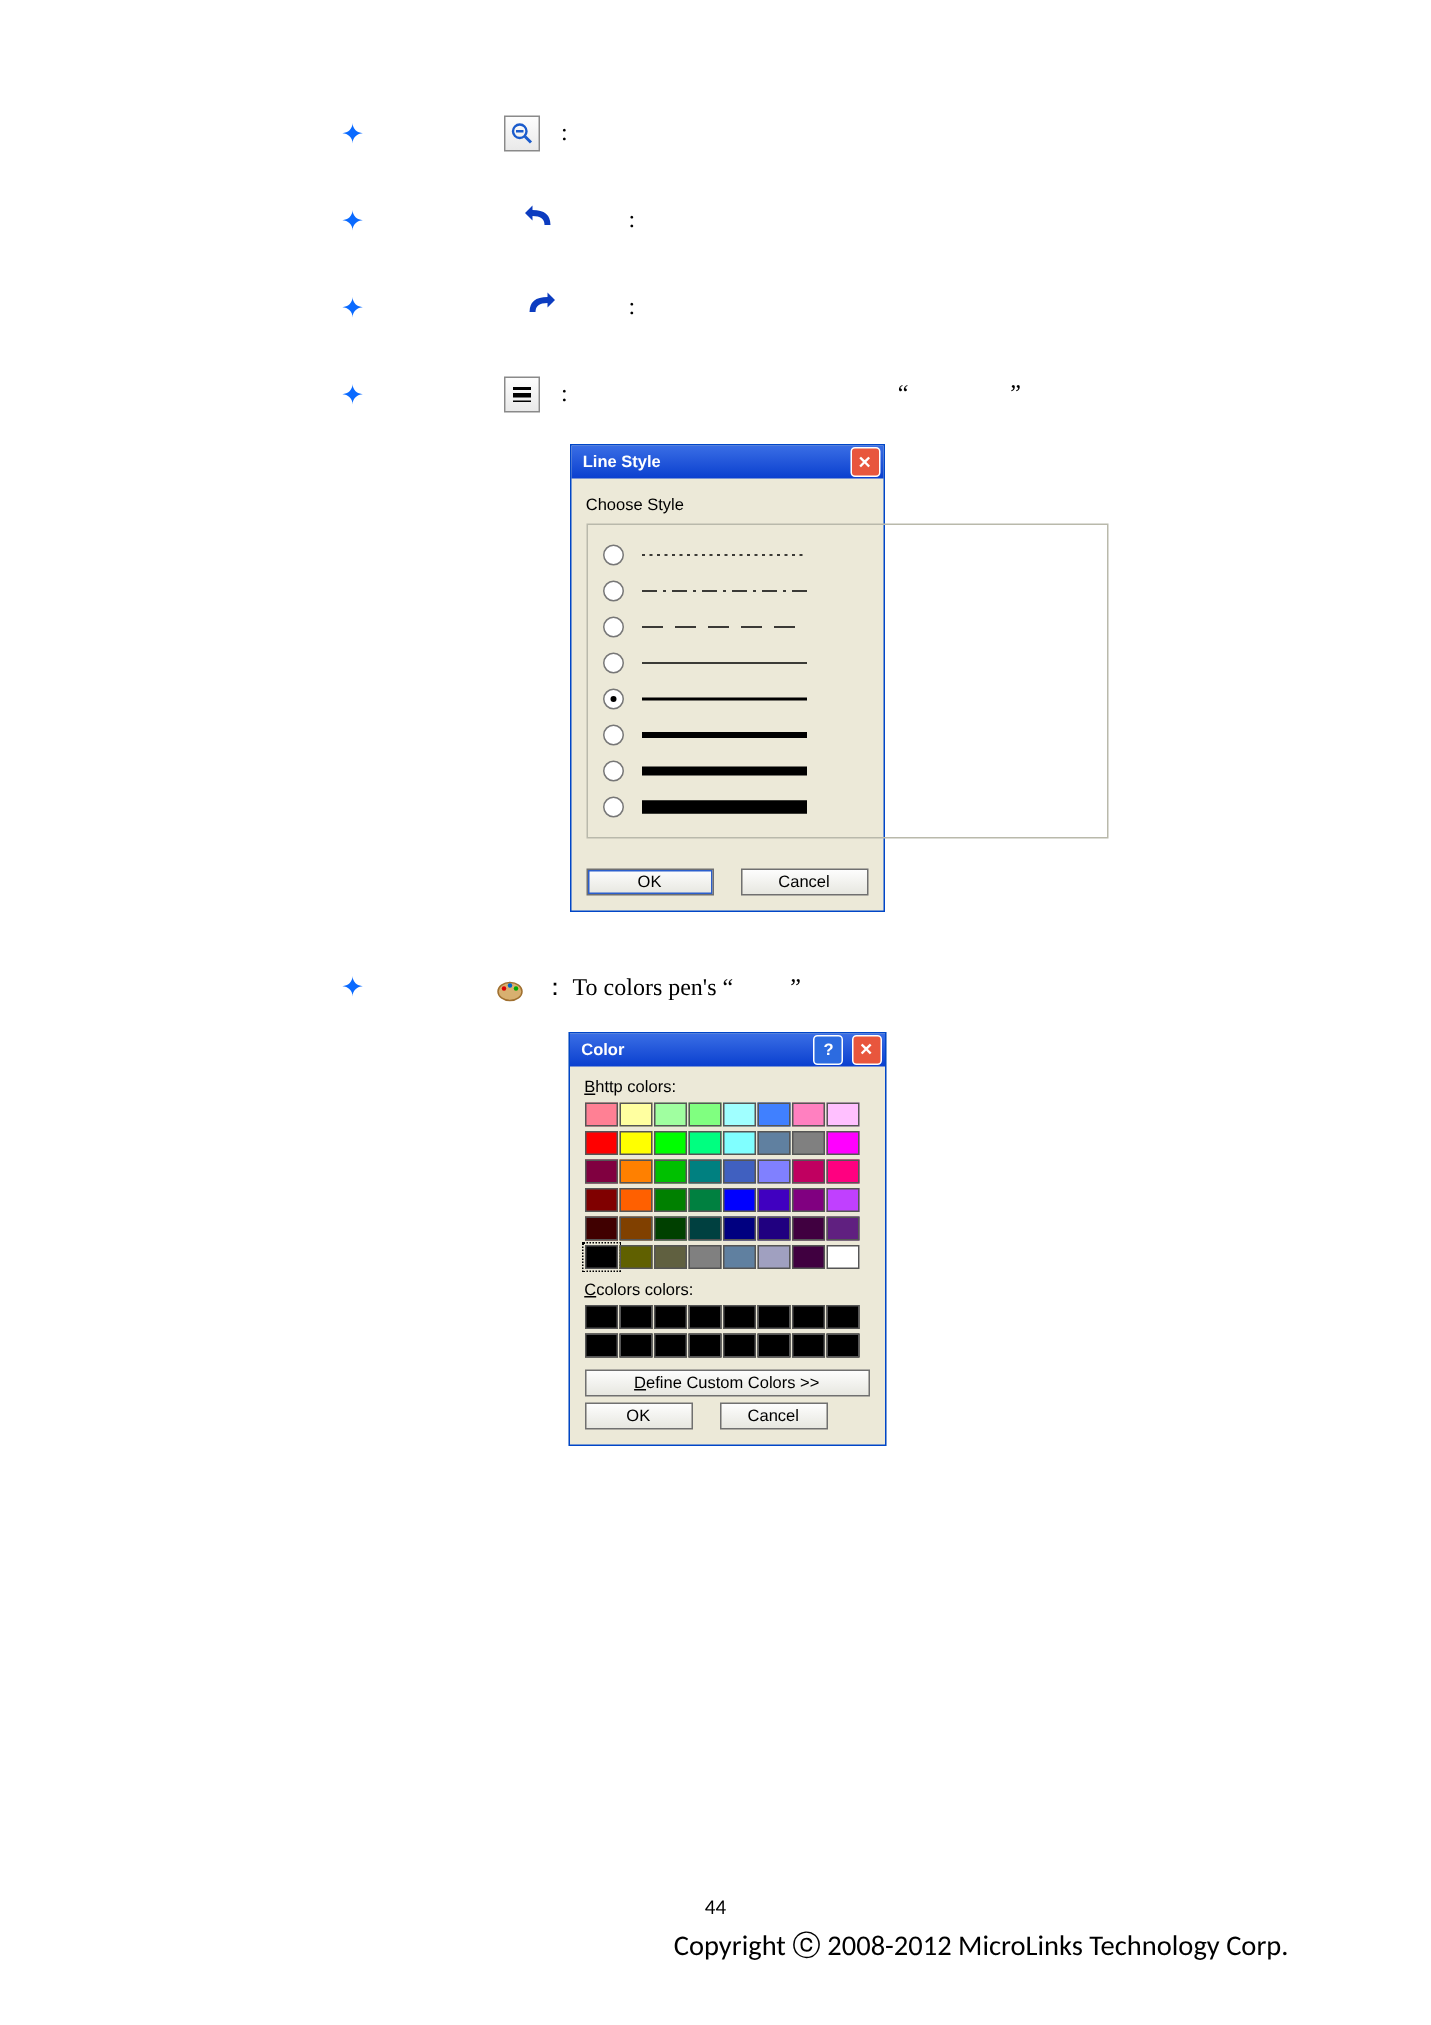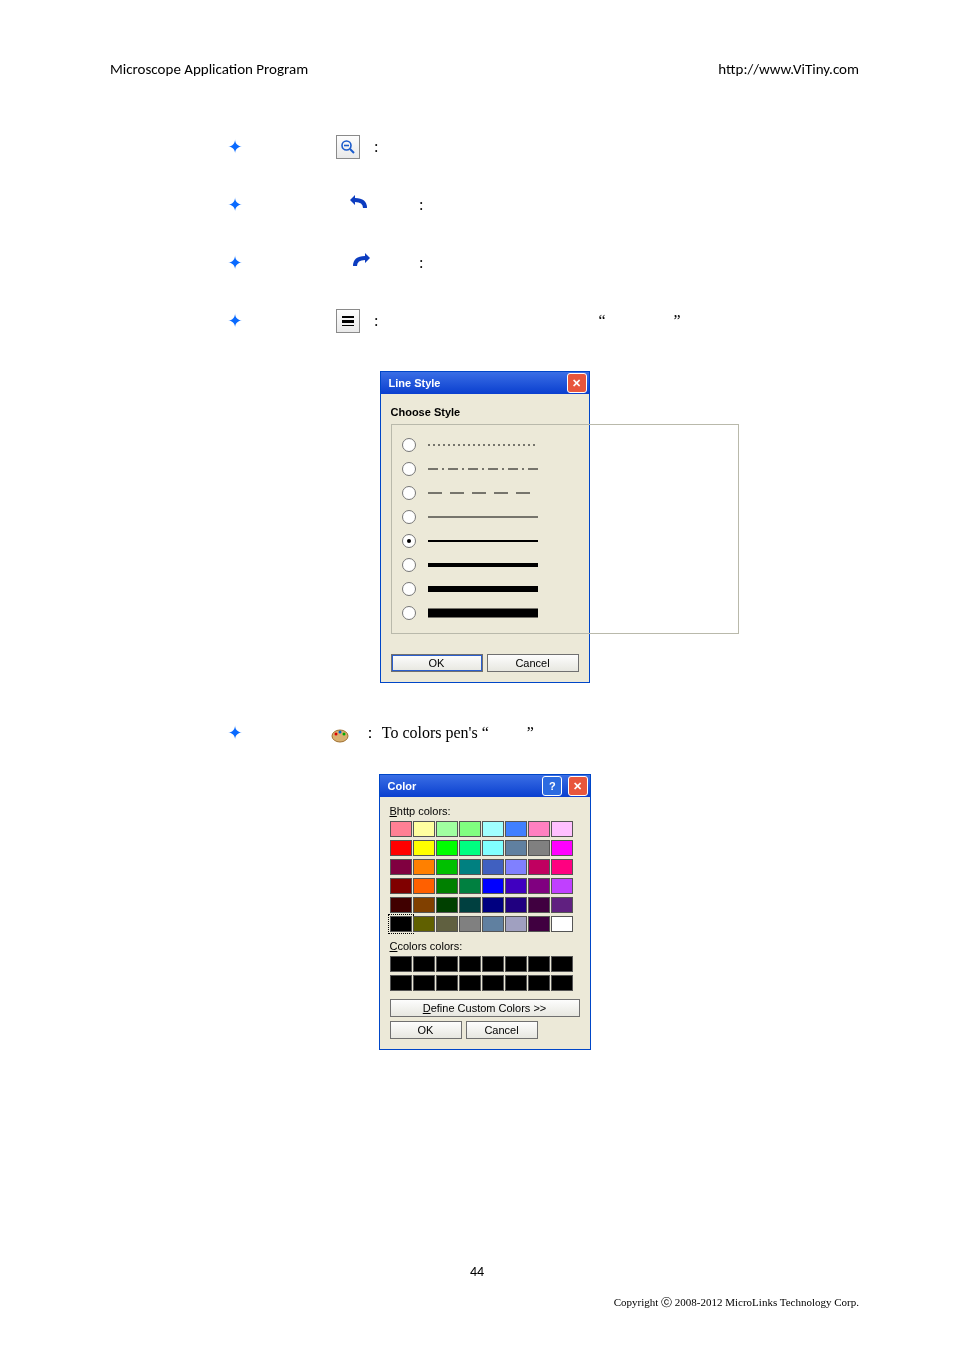"Microscope Application Program" div.header-row { html: <div> <div>Microscope Application Program</div> <div>http://www.ViTiny.com</div> </div> -> none }
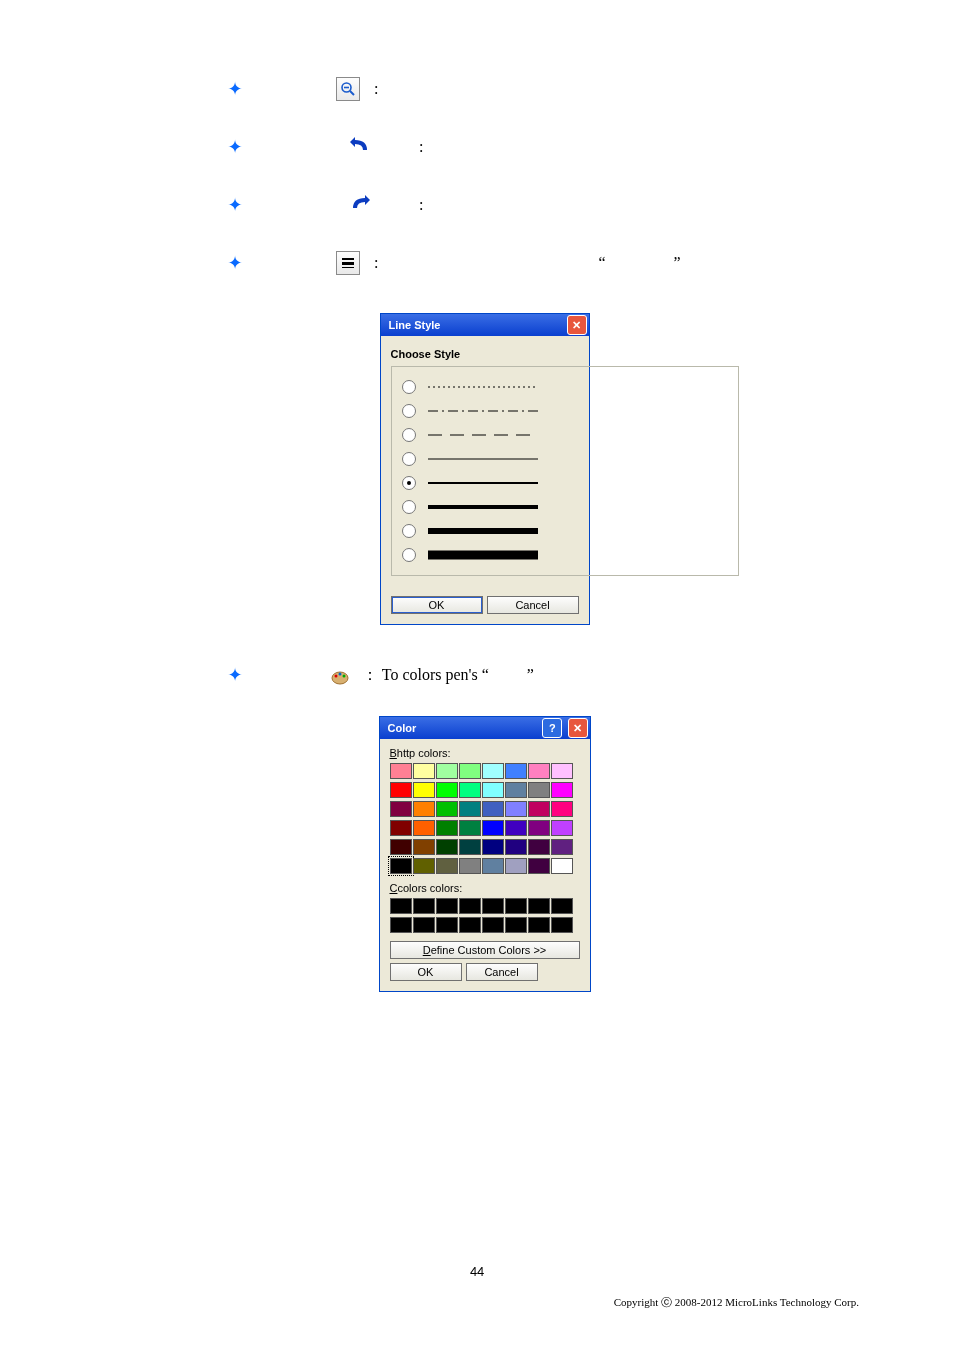"Line Style" .dialog-wrap { margin: 21px 0 30px 0 -> 4px 0 30px 0 }
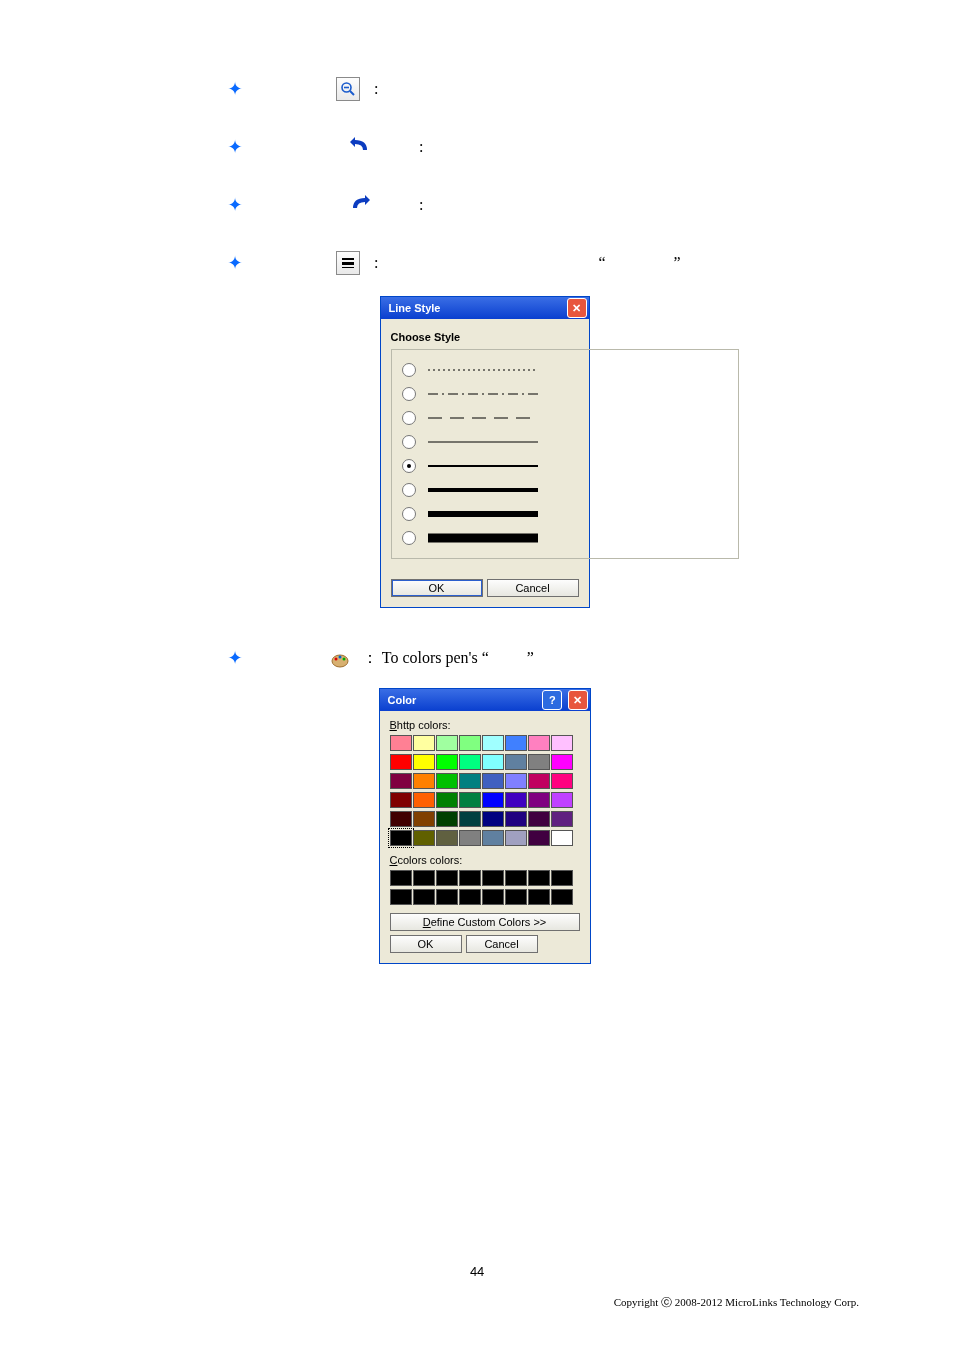"Choose Style" .group-box { font-weight: bold -> none }
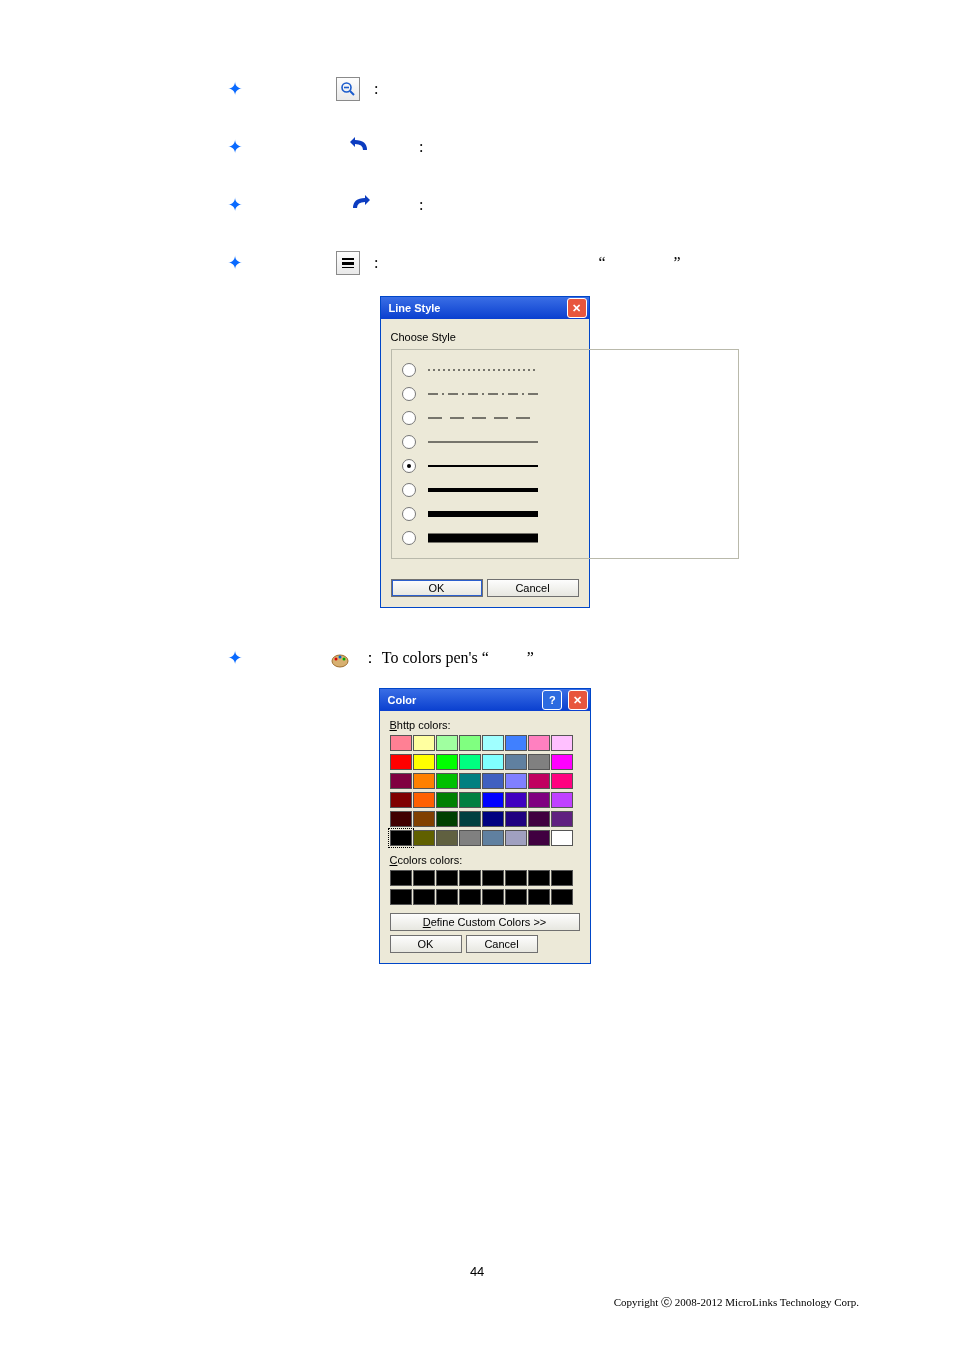"OK" .btn-row { gap: 4px -> 18px }
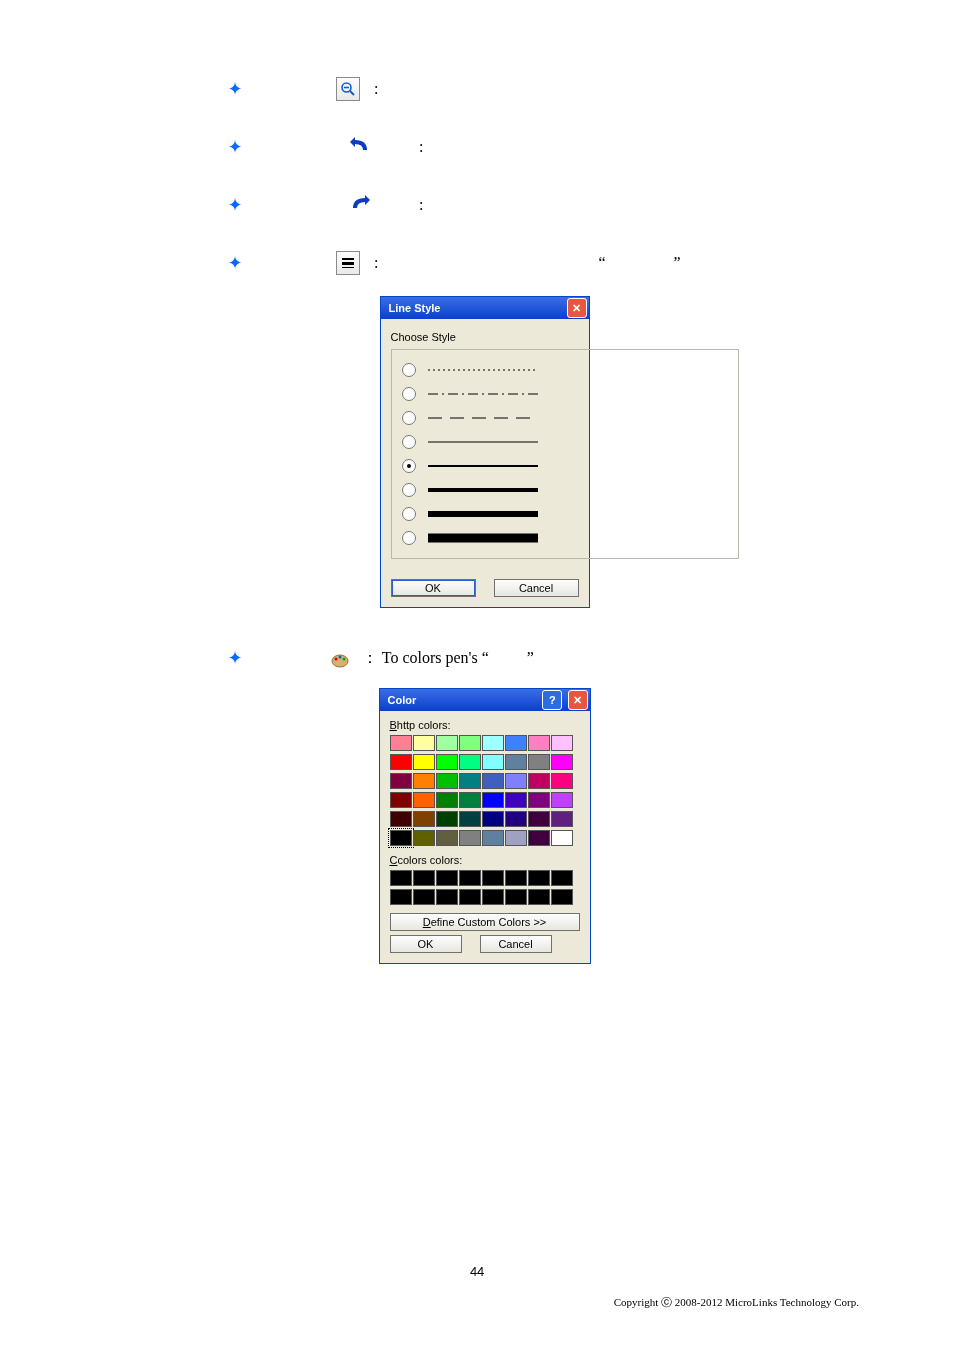"Copyright ⓒ 2008-2012 MicroLinks" .footer { font-family: Liberation Serif, serif -> none; font-size: 11px -> 19px }
